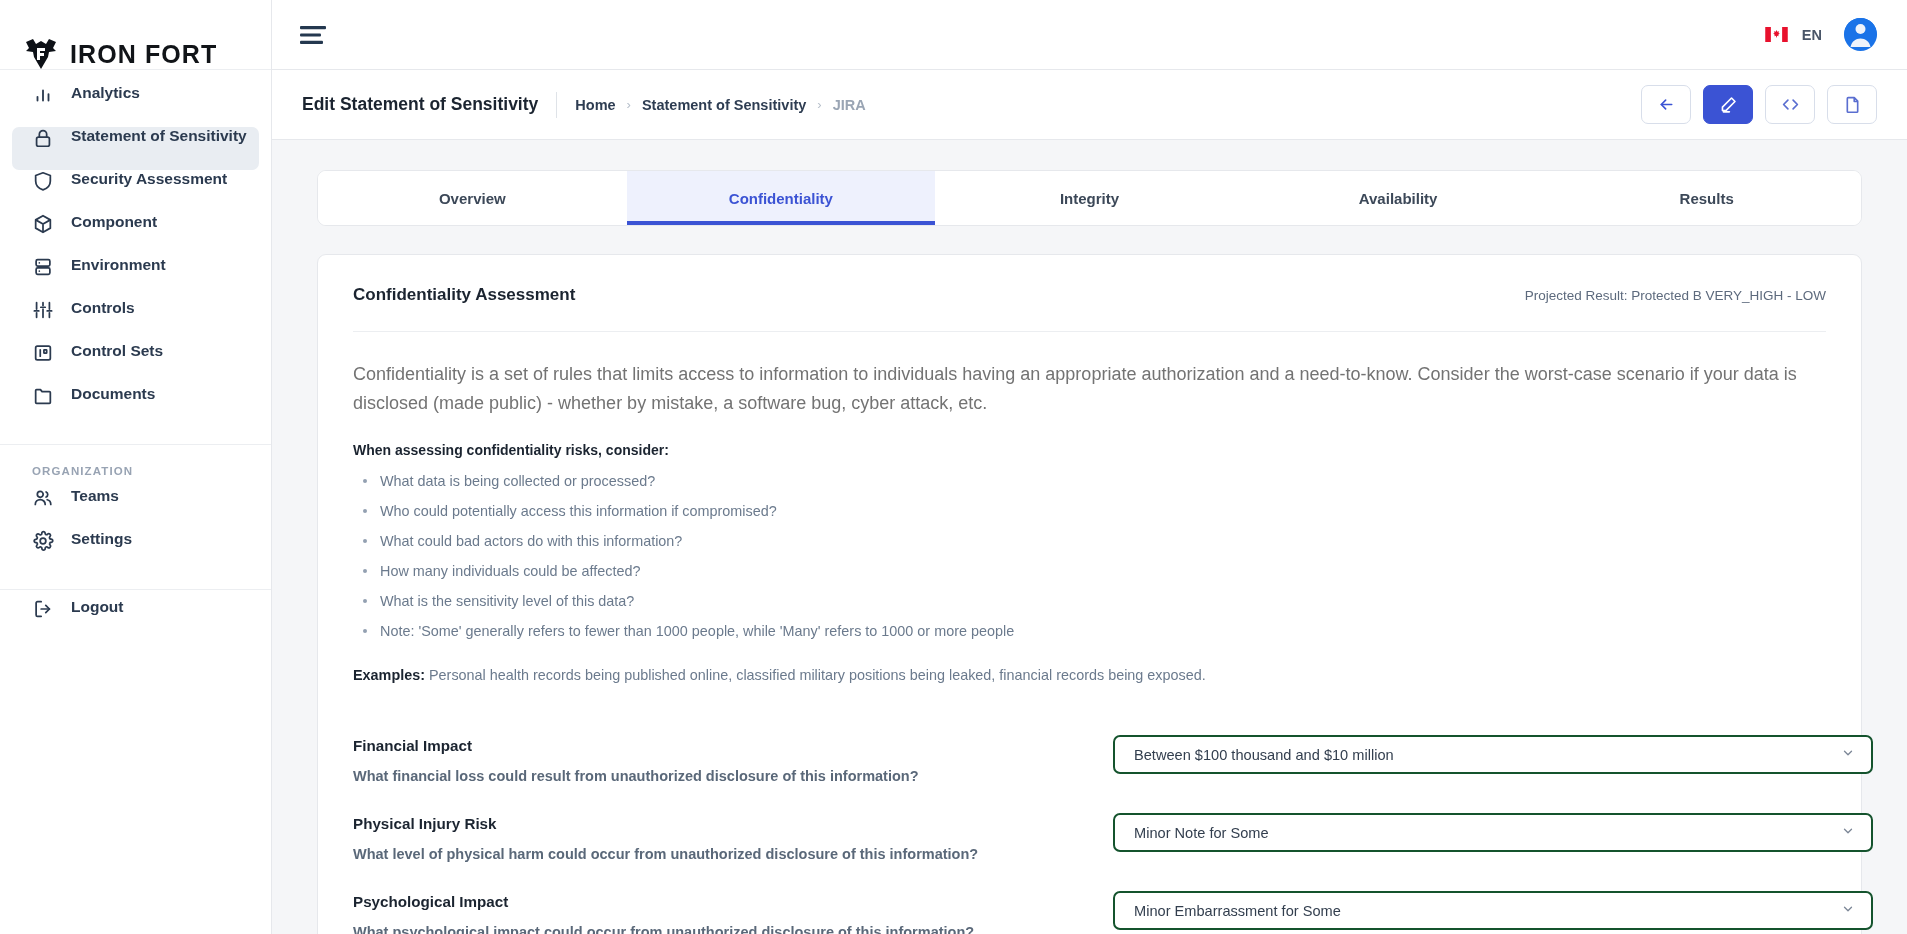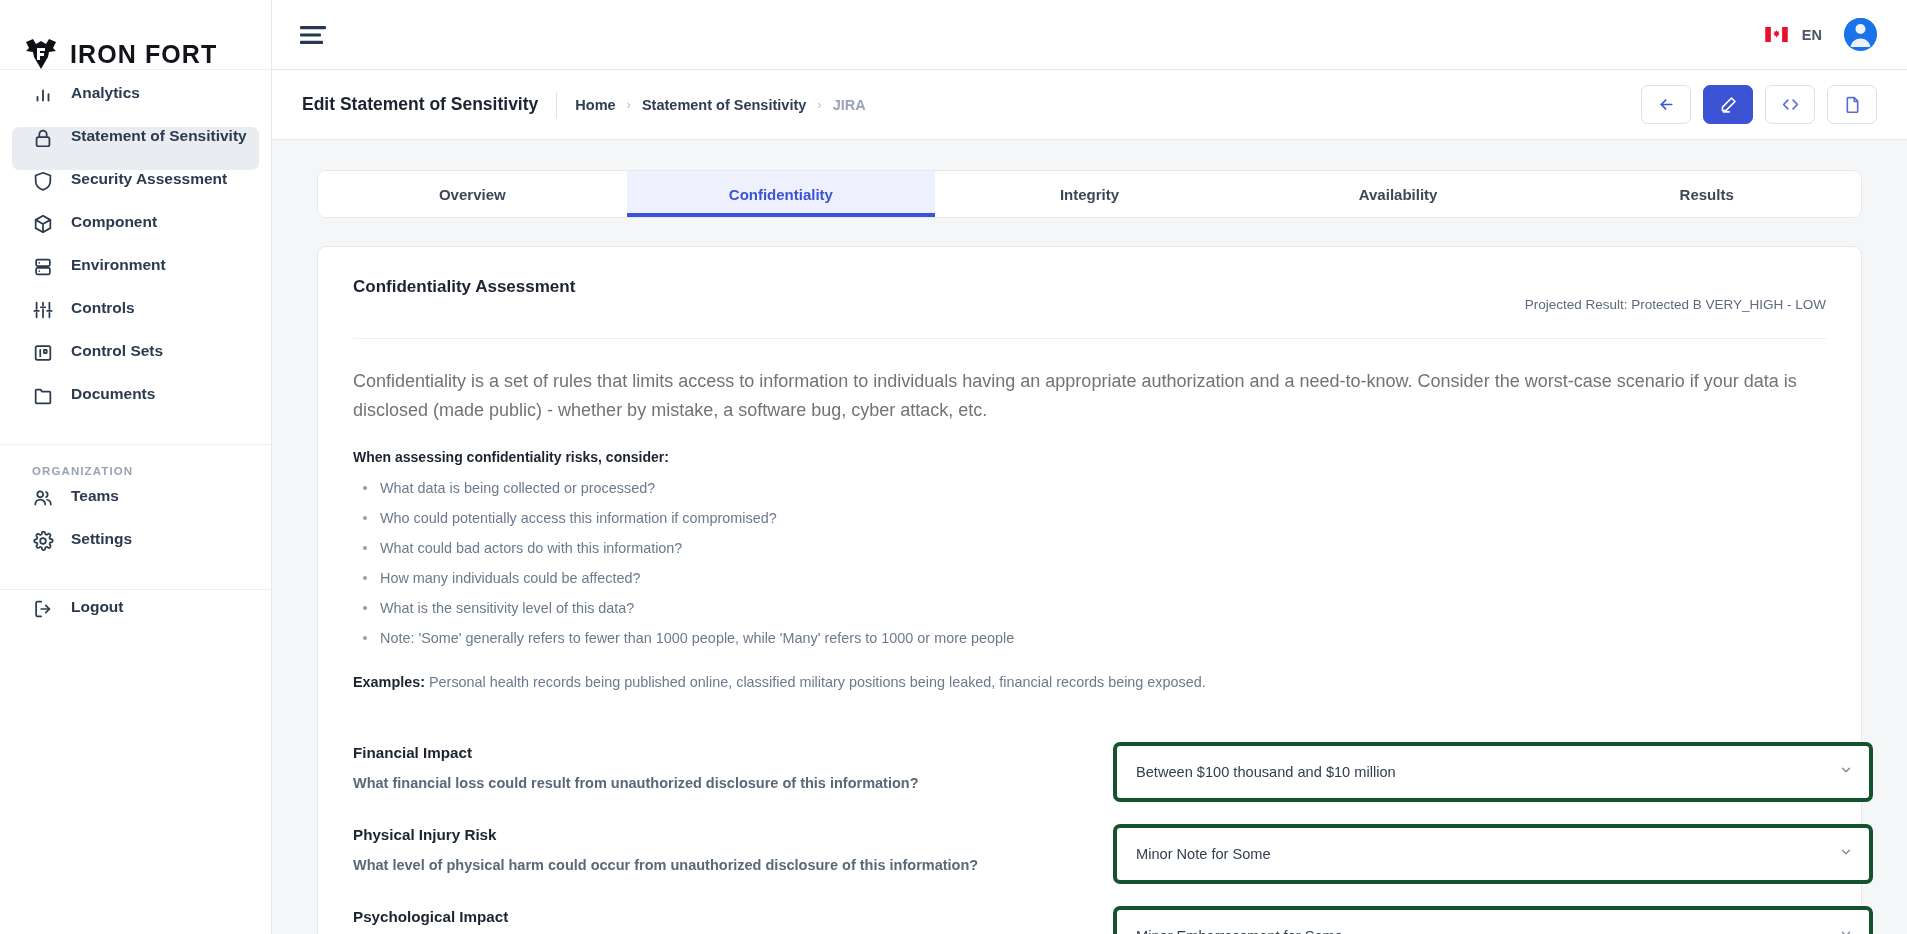"Overview" .tabs { height: 48px -> 56px }
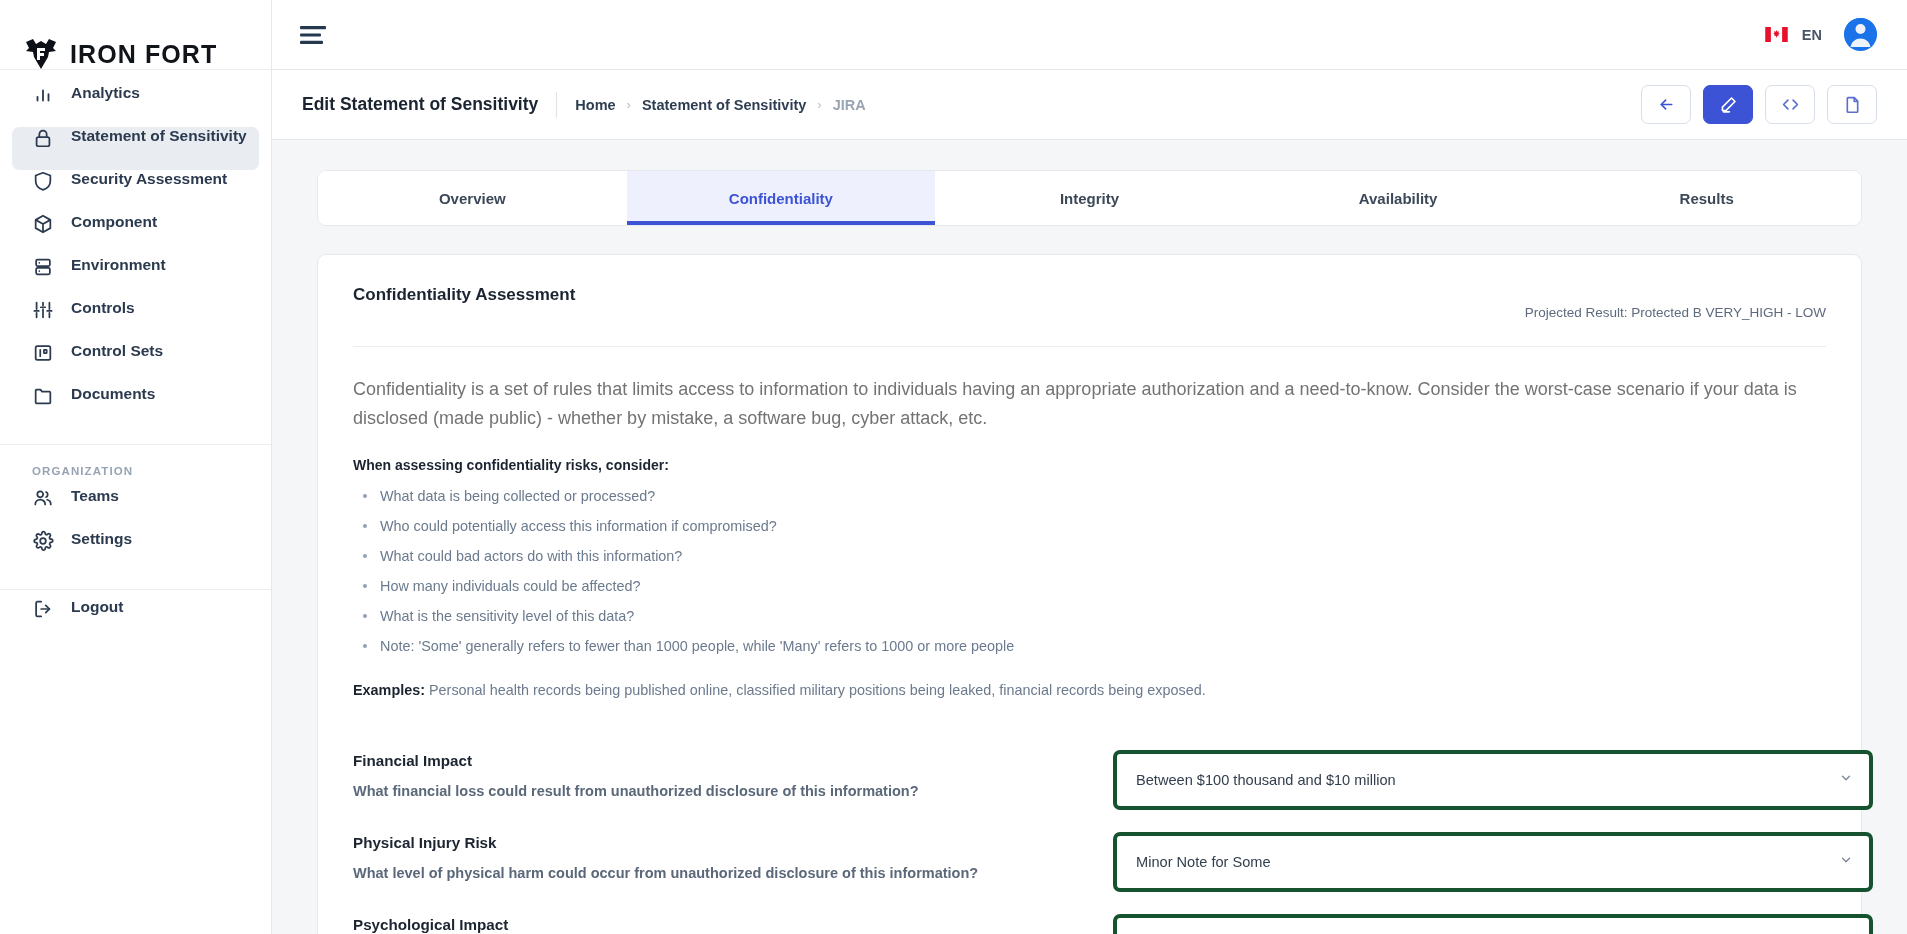"Confidentiality Assessment" .card-head { flex-direction: column -> none }
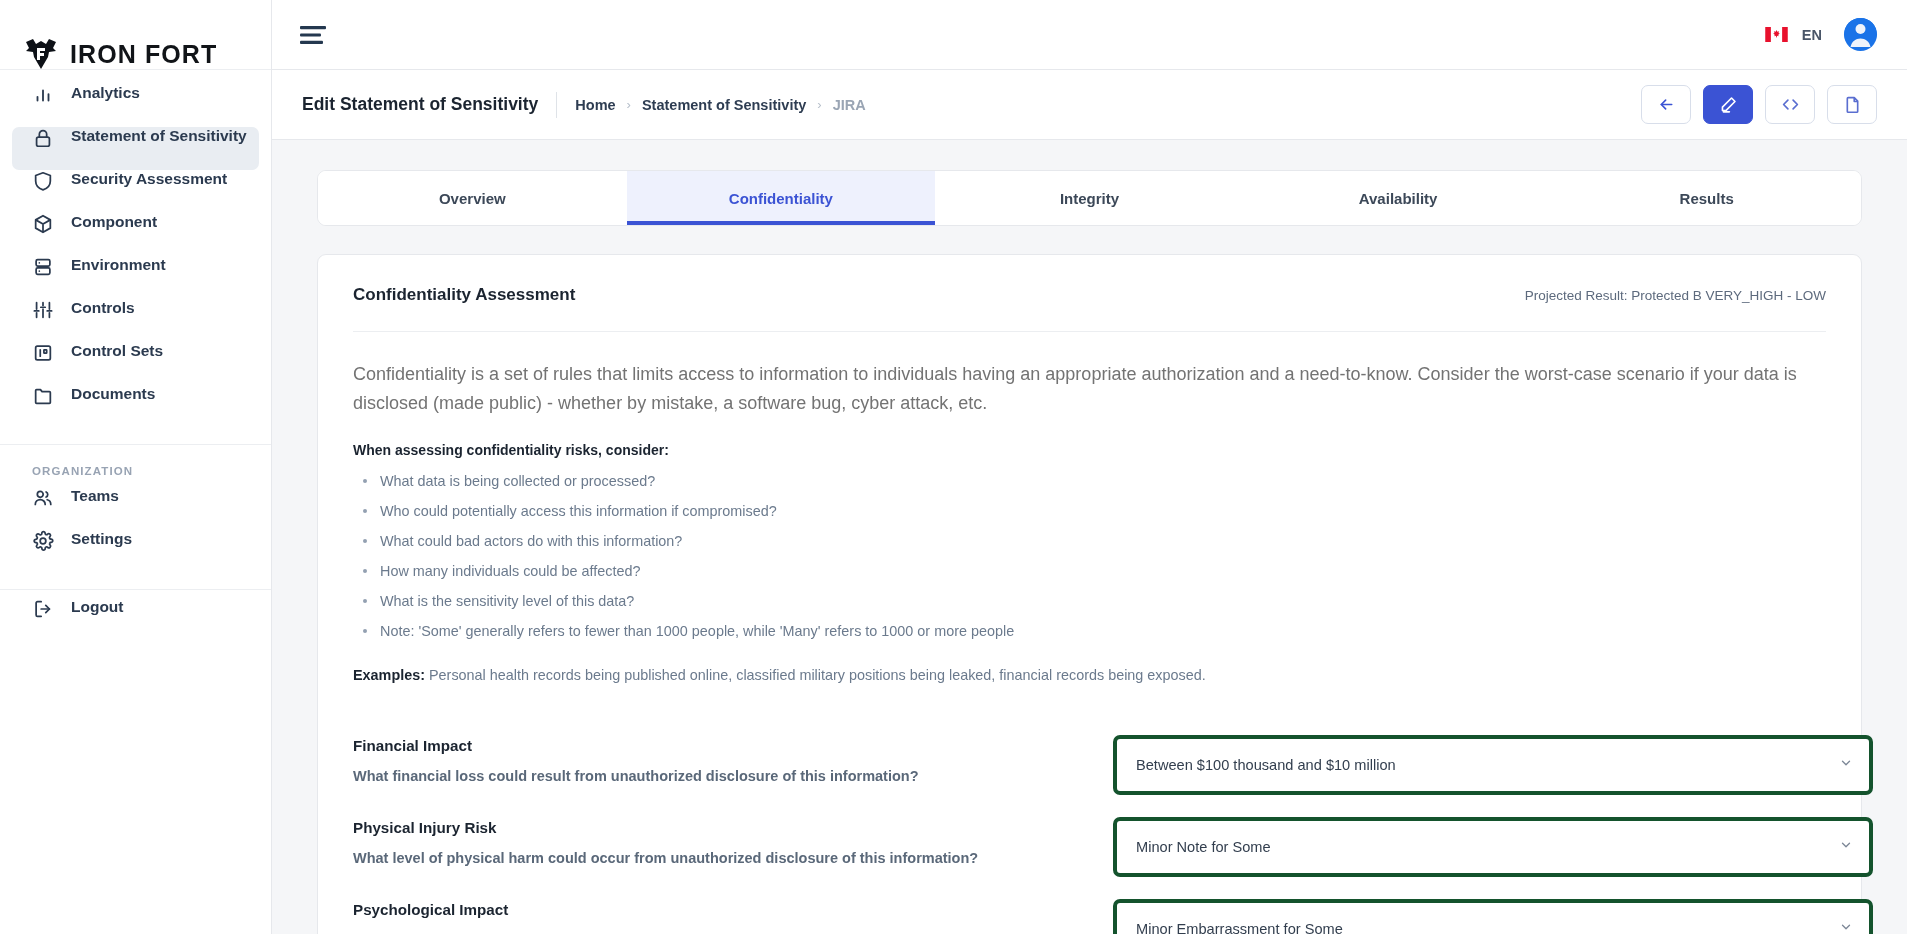"Between $100 thousand and $10" .select { border: 4px solid #14532d -> 2px solid #14532d; height: 60px -> 39px }
